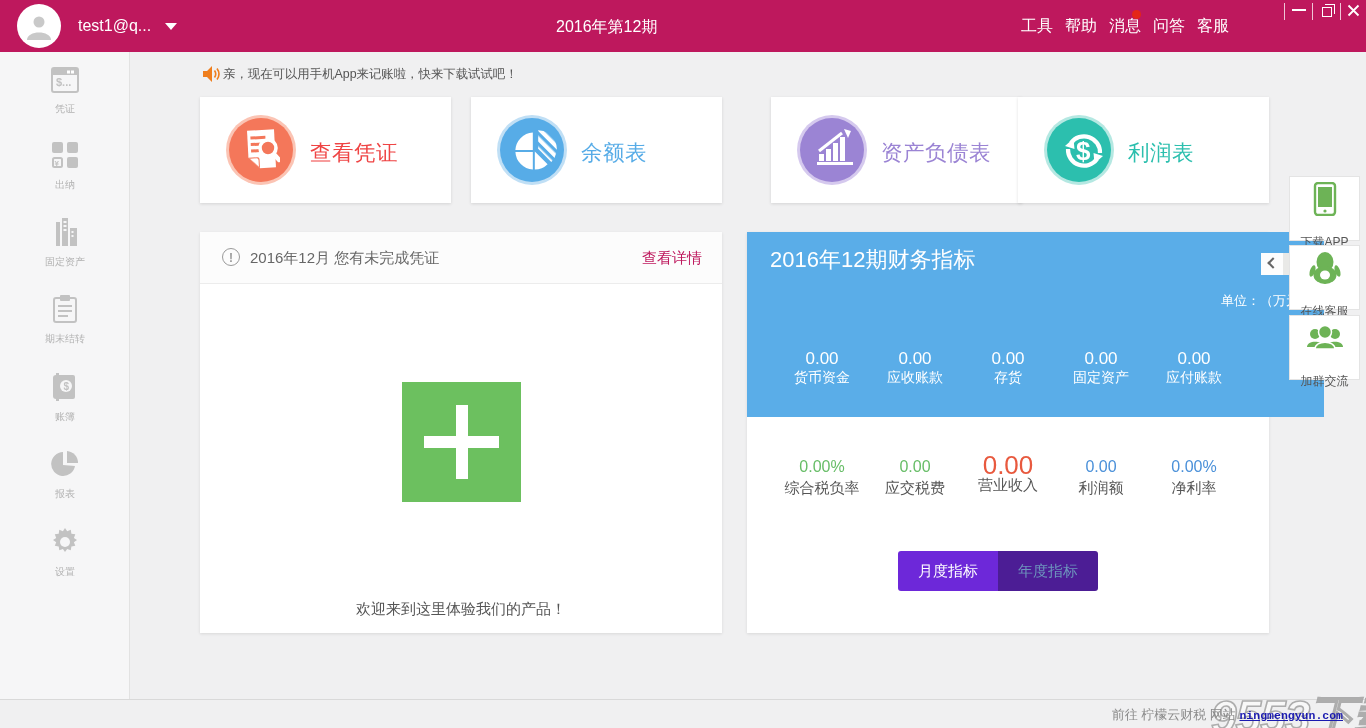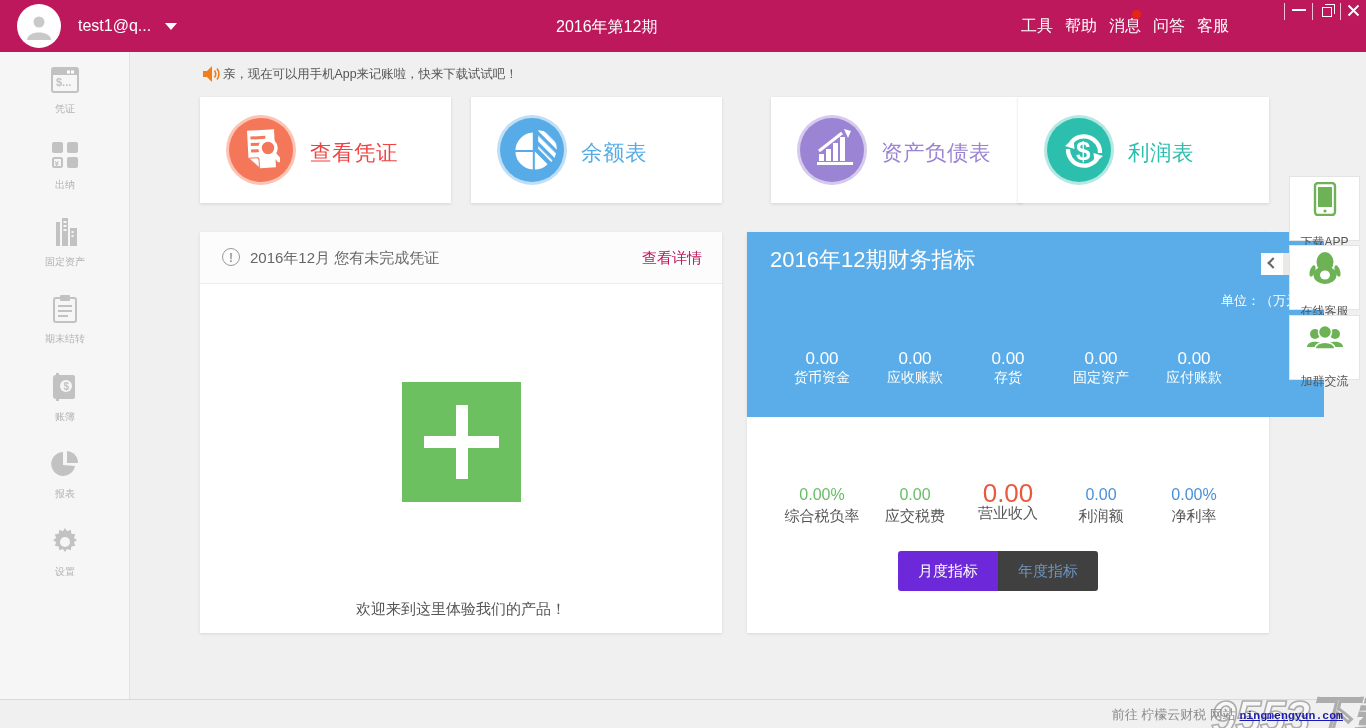"0.00%" .wstat { top: 254px -> 226px }
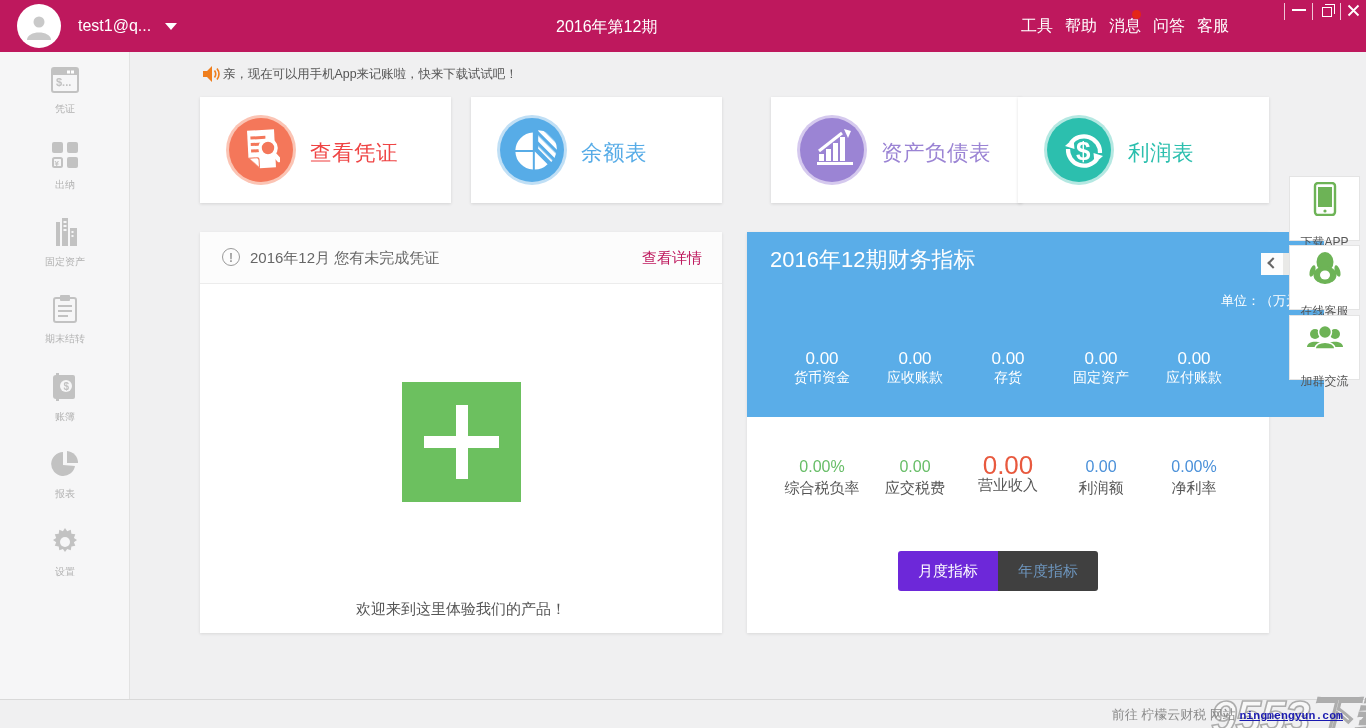"年度指标" #tab2 { background: #404040 -> #4c1d95 }
